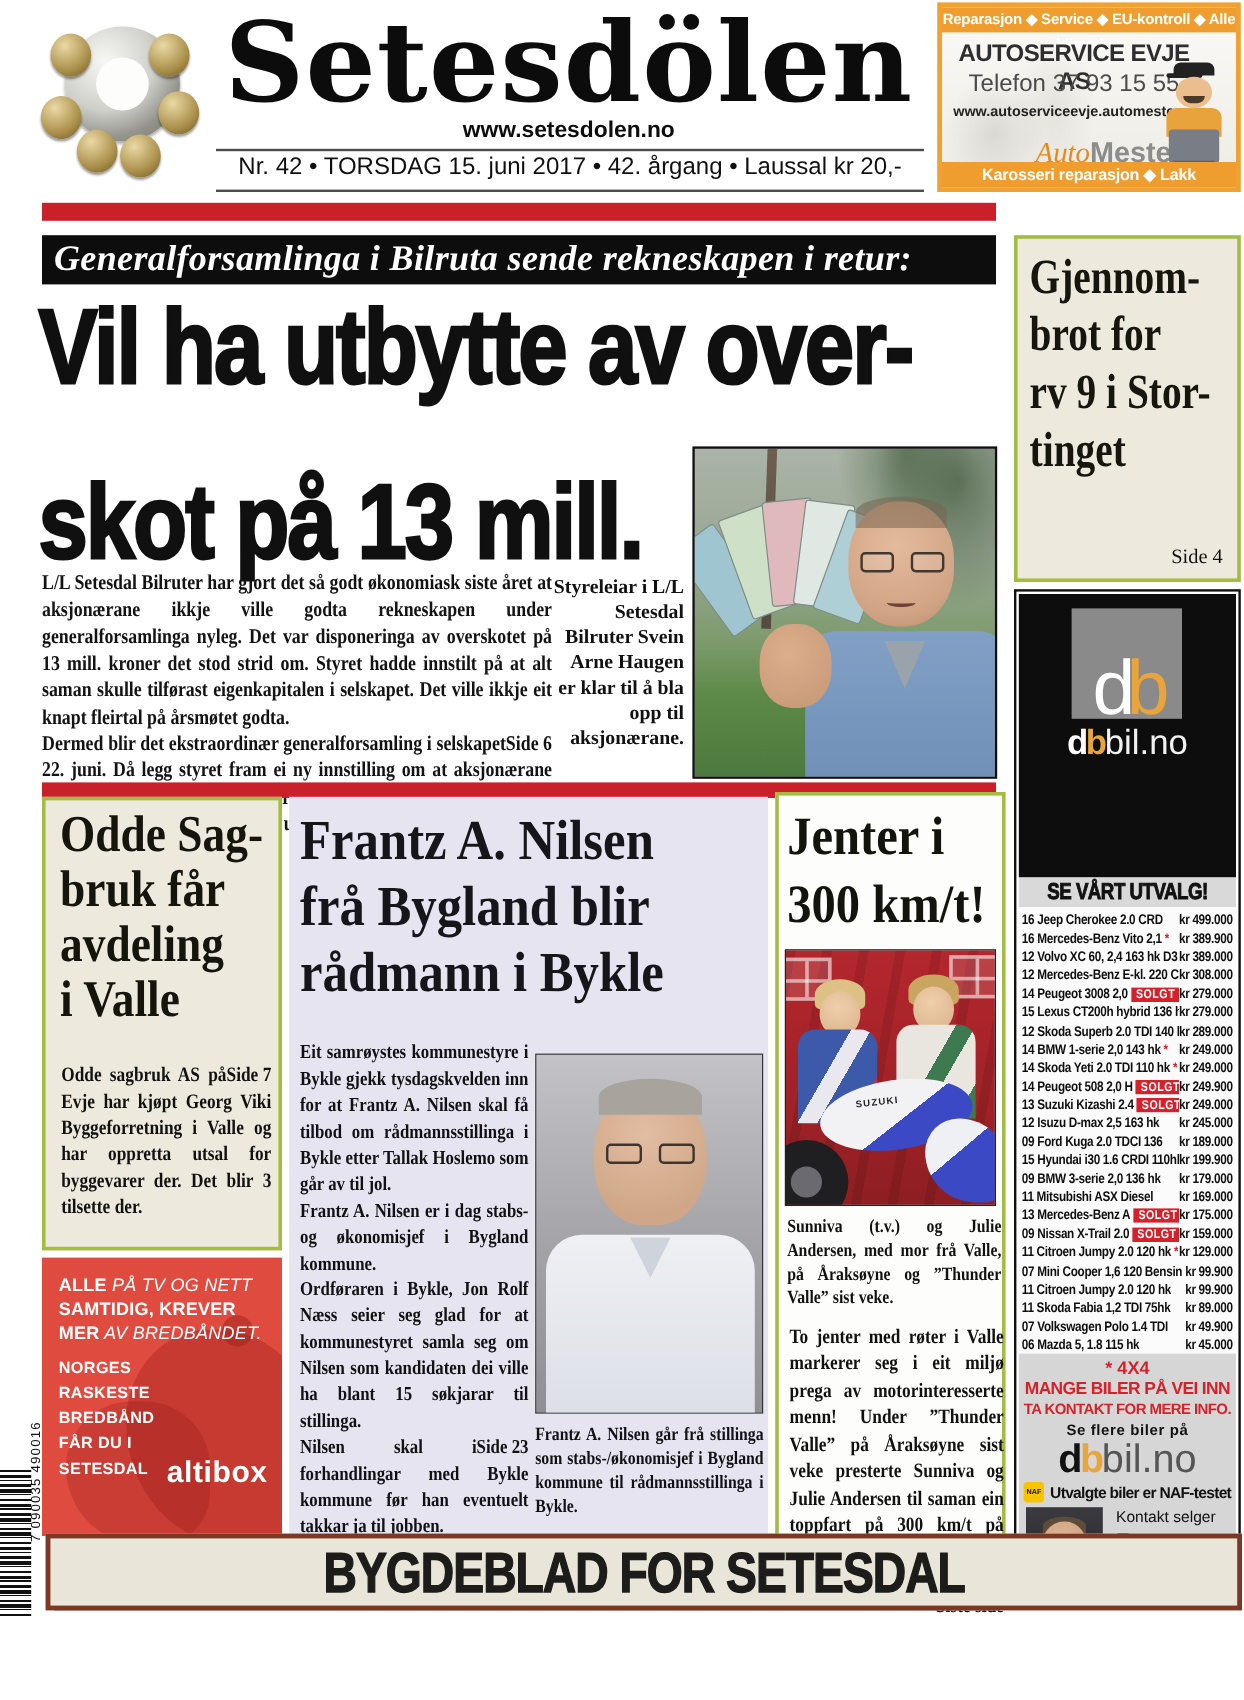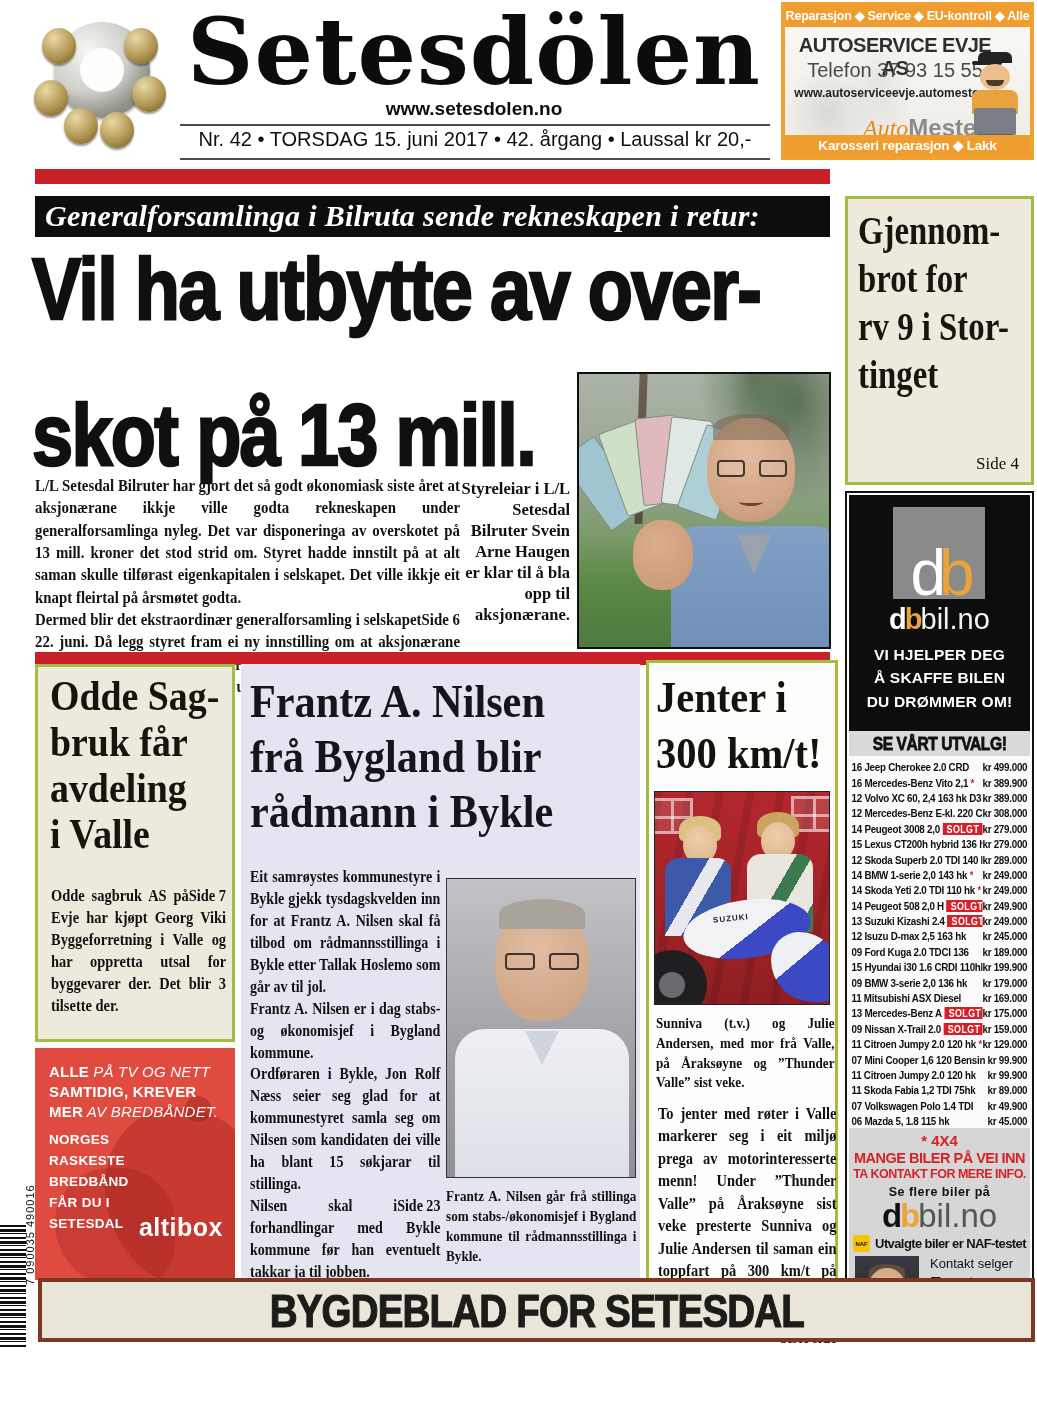"VI HJELPER DEG" div.db-tag { html: <div>VI HJELPER DEG Å SKAFFE BILEN DU DRØMMER OM!</div> -> none }
